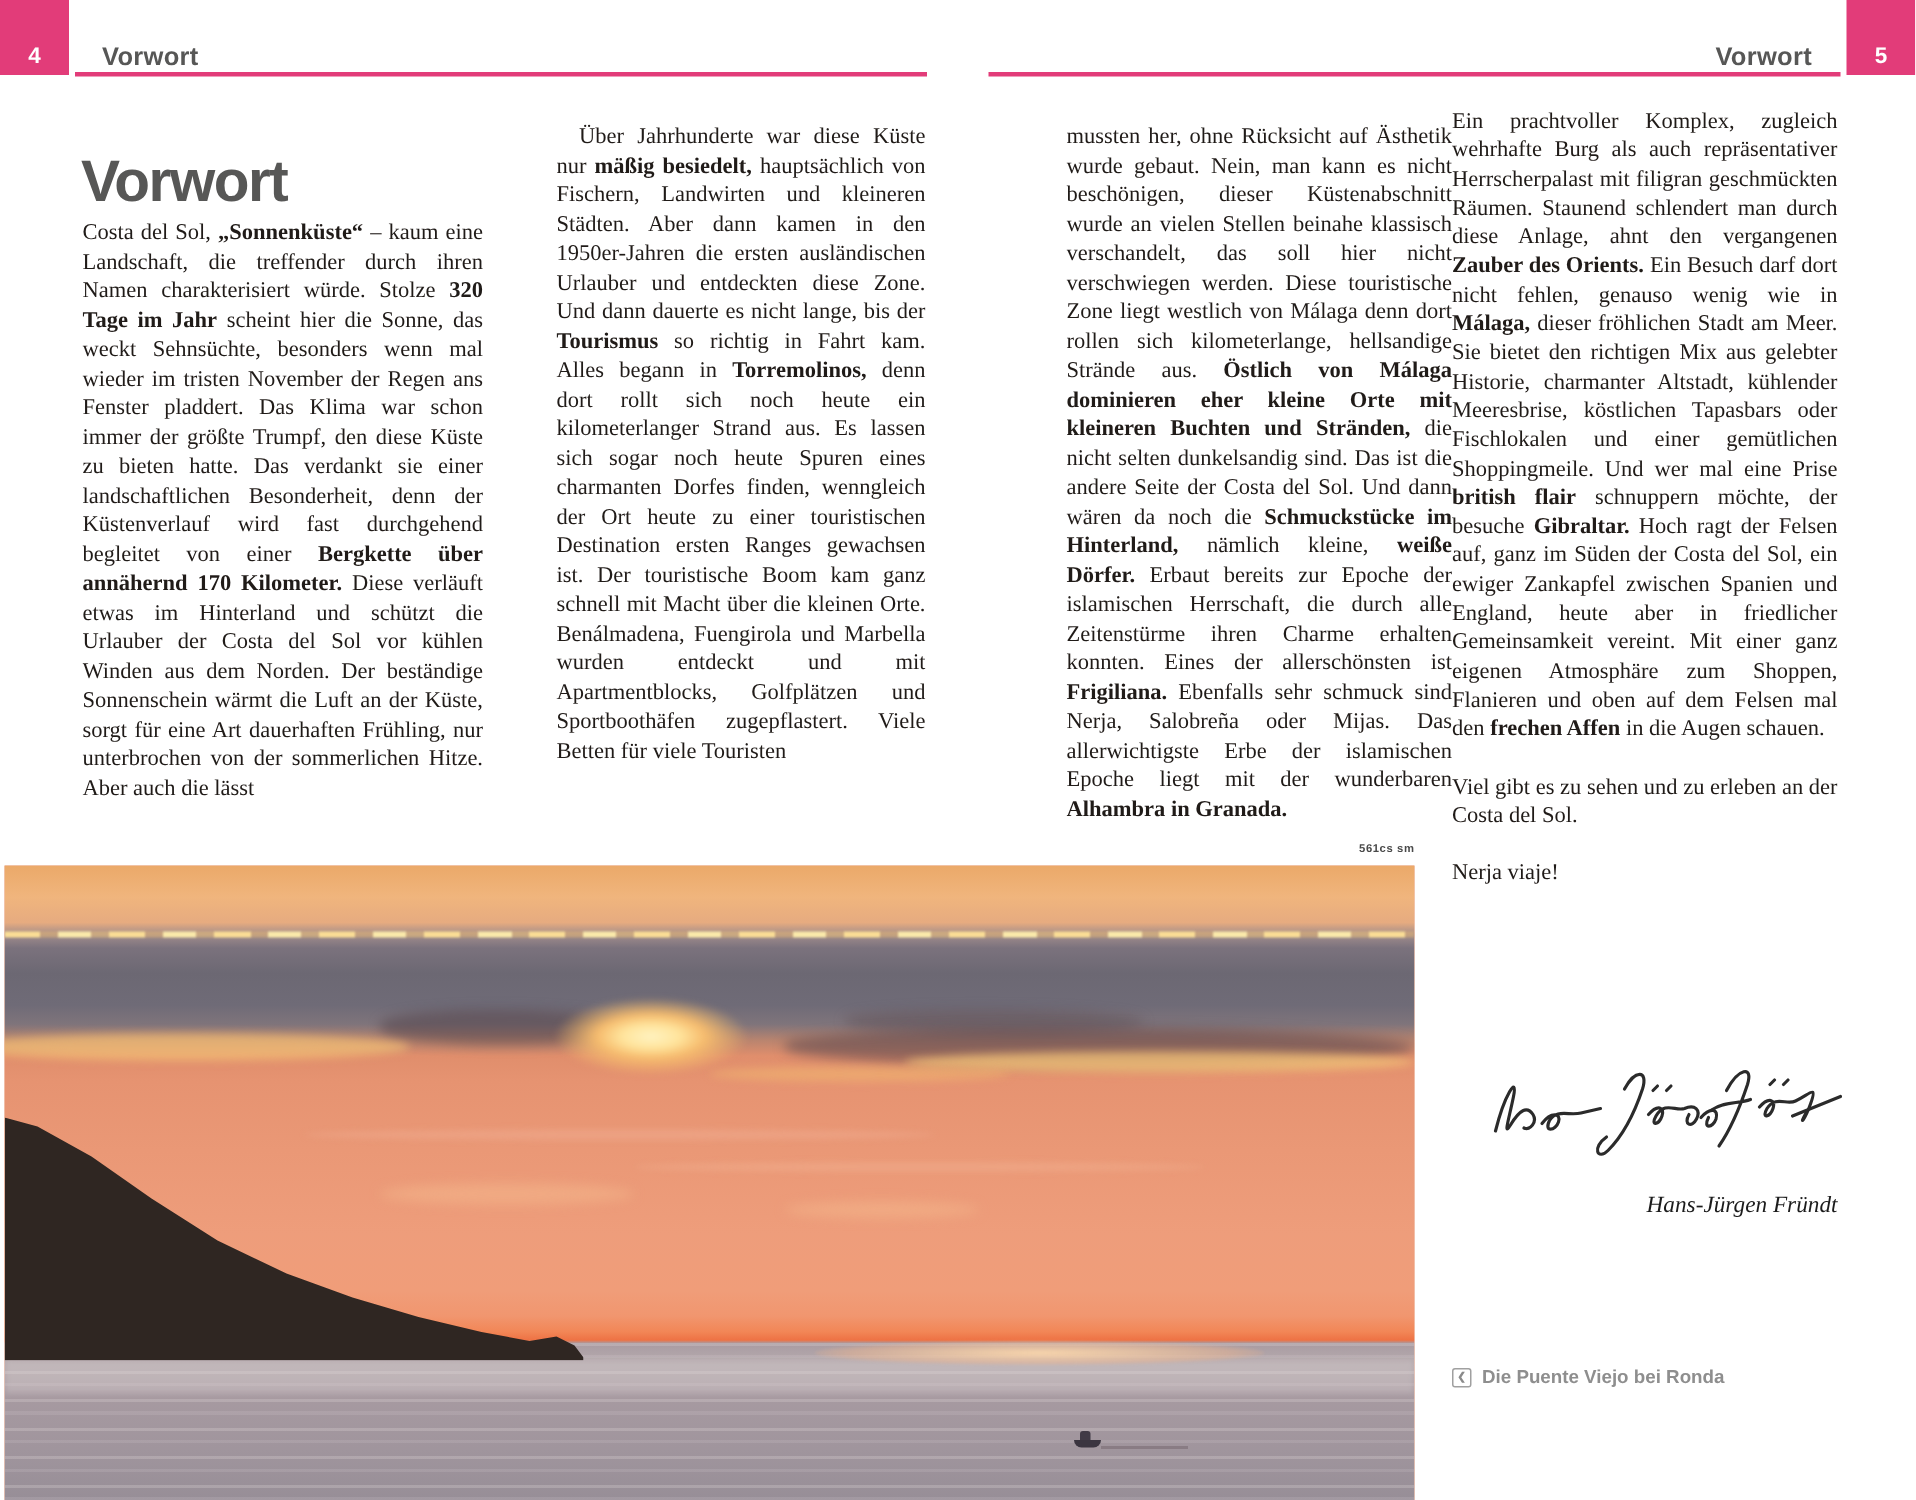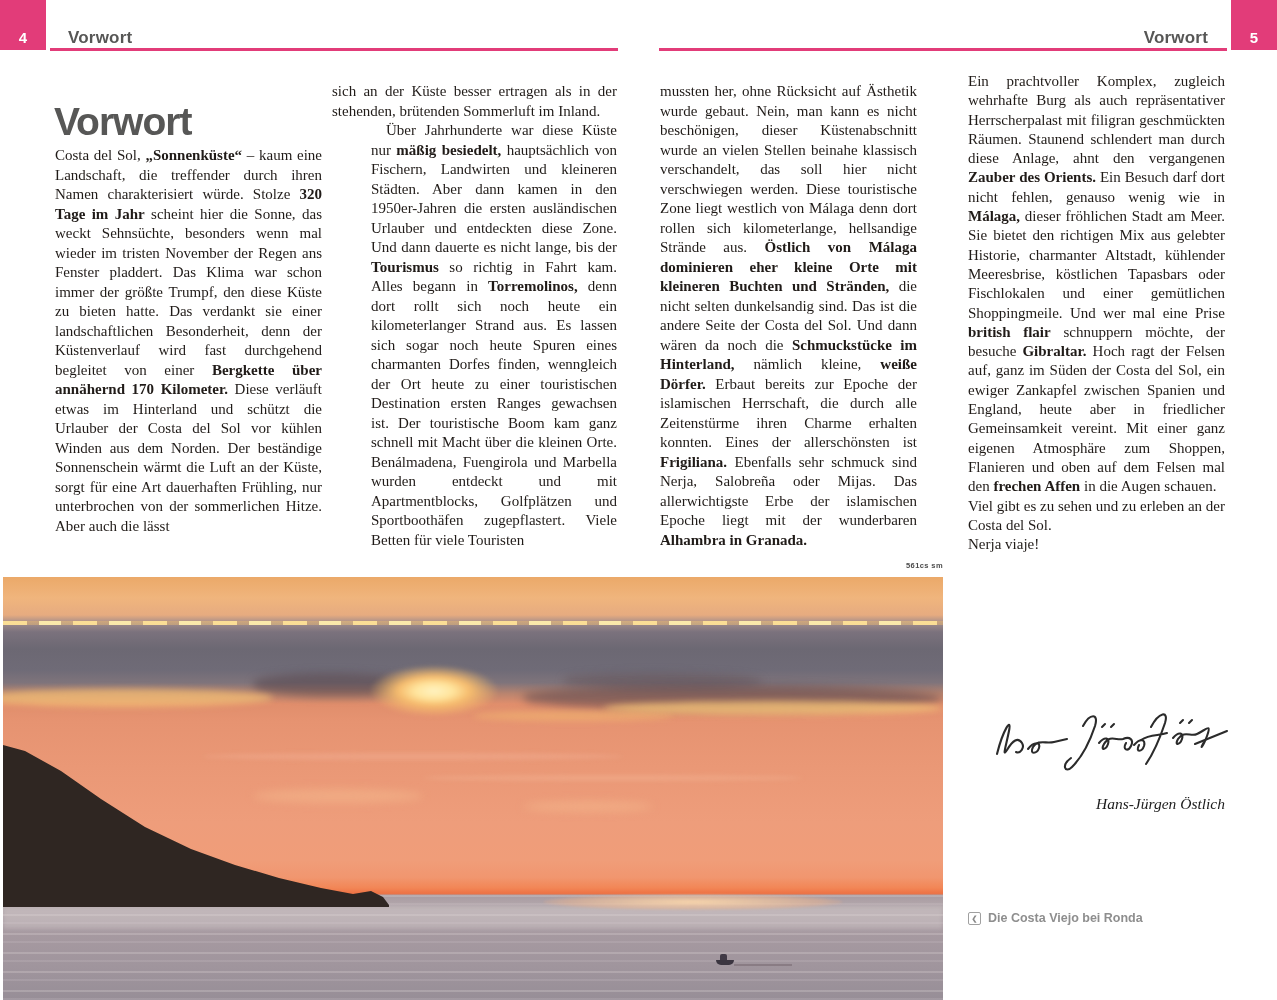"sich an der Küste besser" p.para { html: <p>sich an der Küste besser ertragen als in der stehenden, brütenden Sommerluft im Inland.</p> -> none }
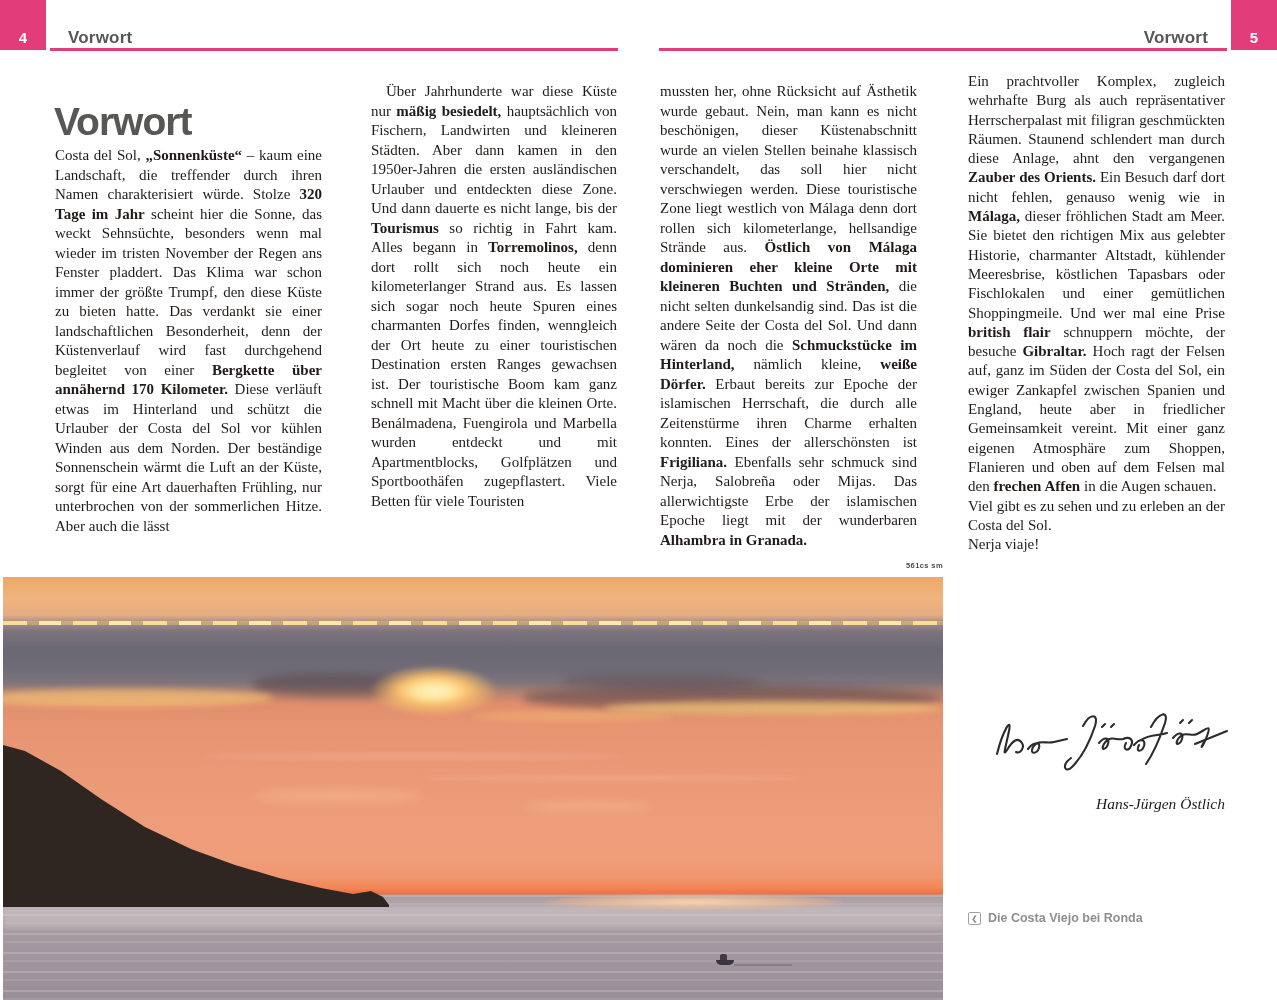"mussten her, ohne Rücksicht auf" .col3 { left: 660px -> 711px }
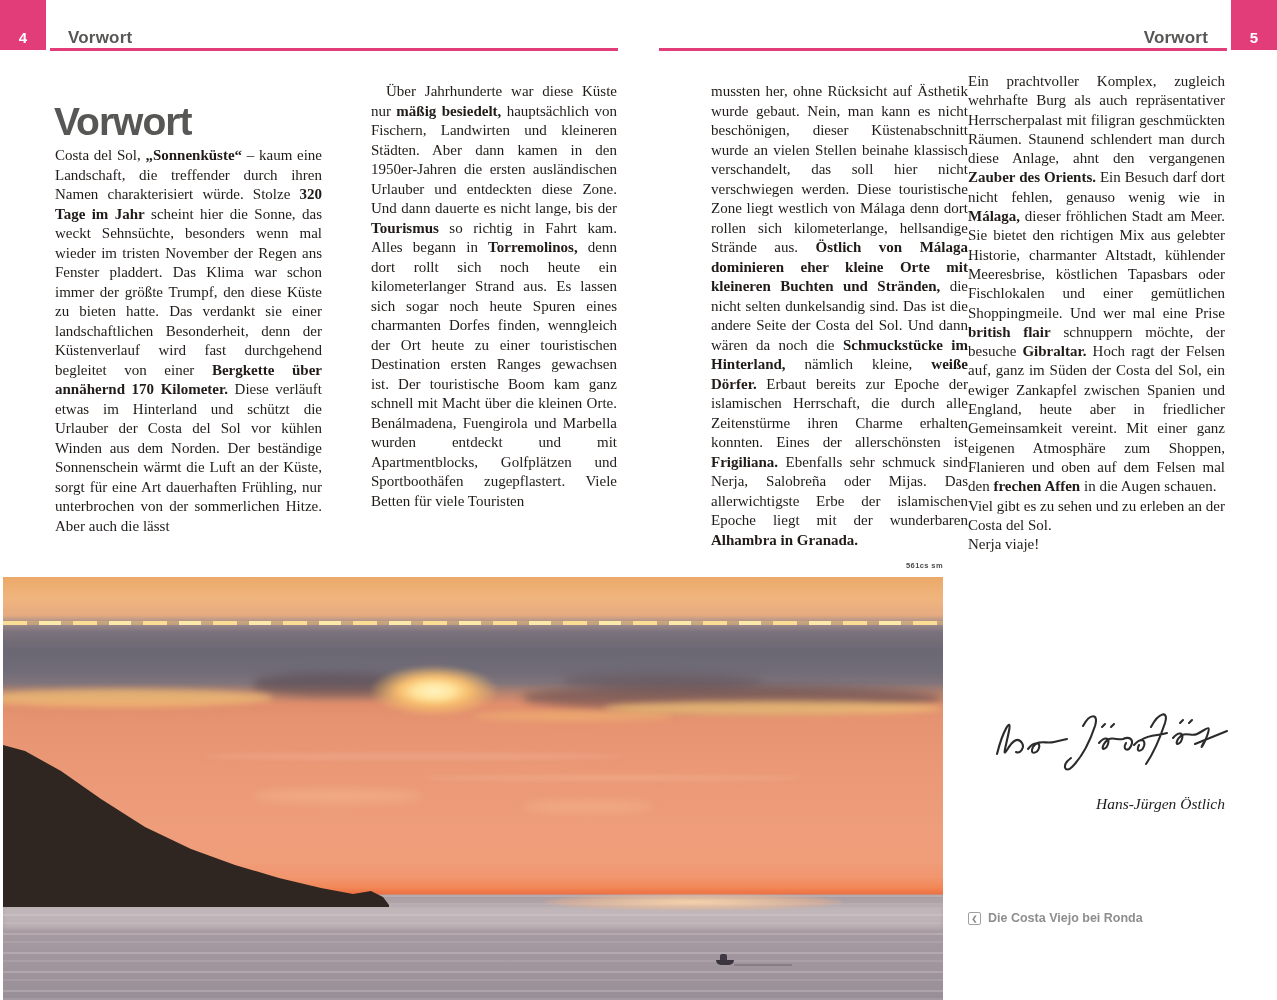"Viel gibt es zu sehen" .para.gap { margin-top: none -> 19px }
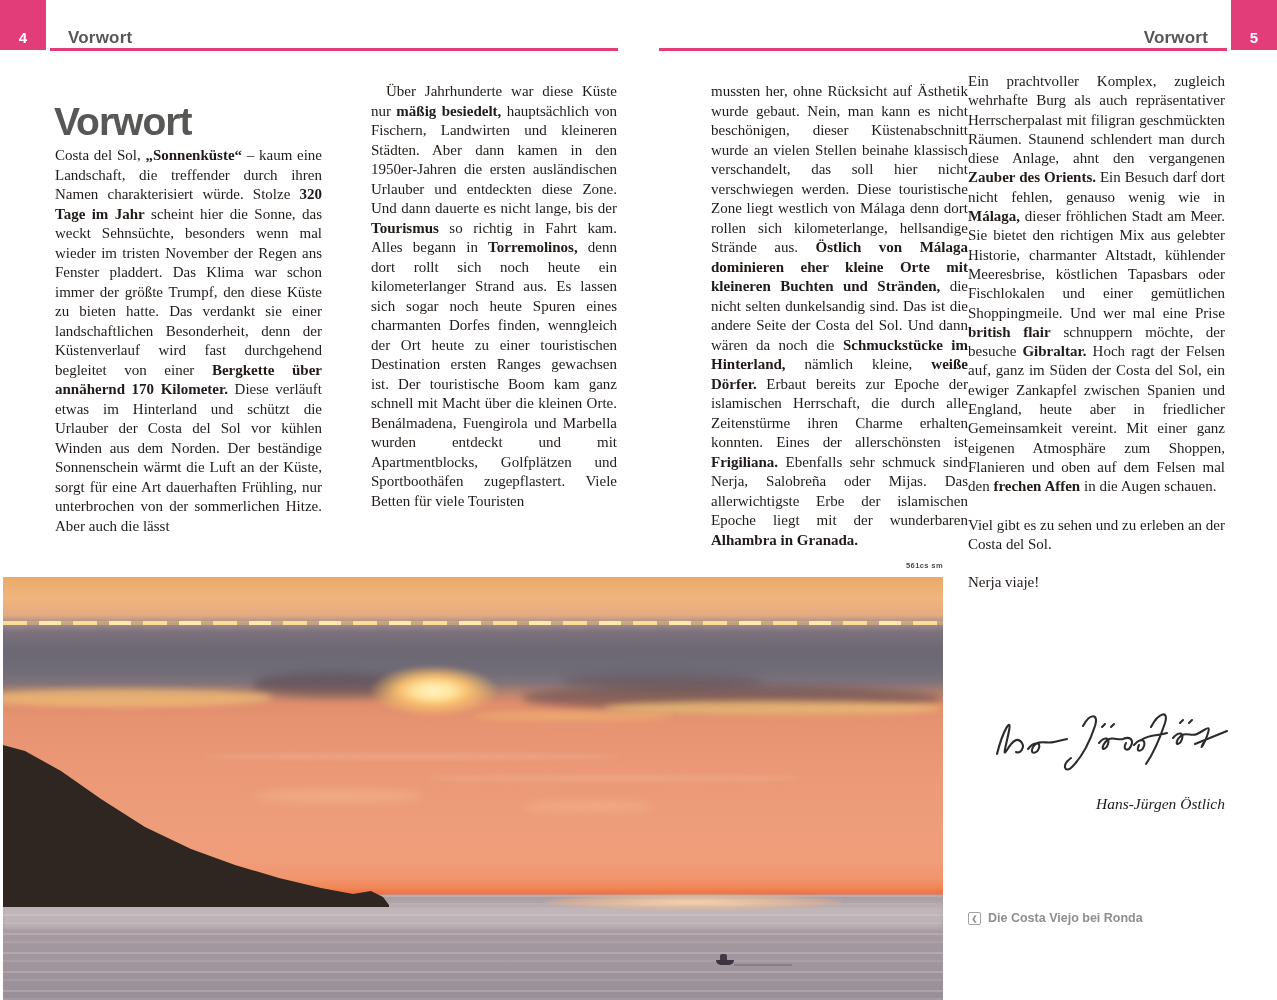"Hans-Jürgen Östlich" div.author-name { text: Östlich -> Fründt }
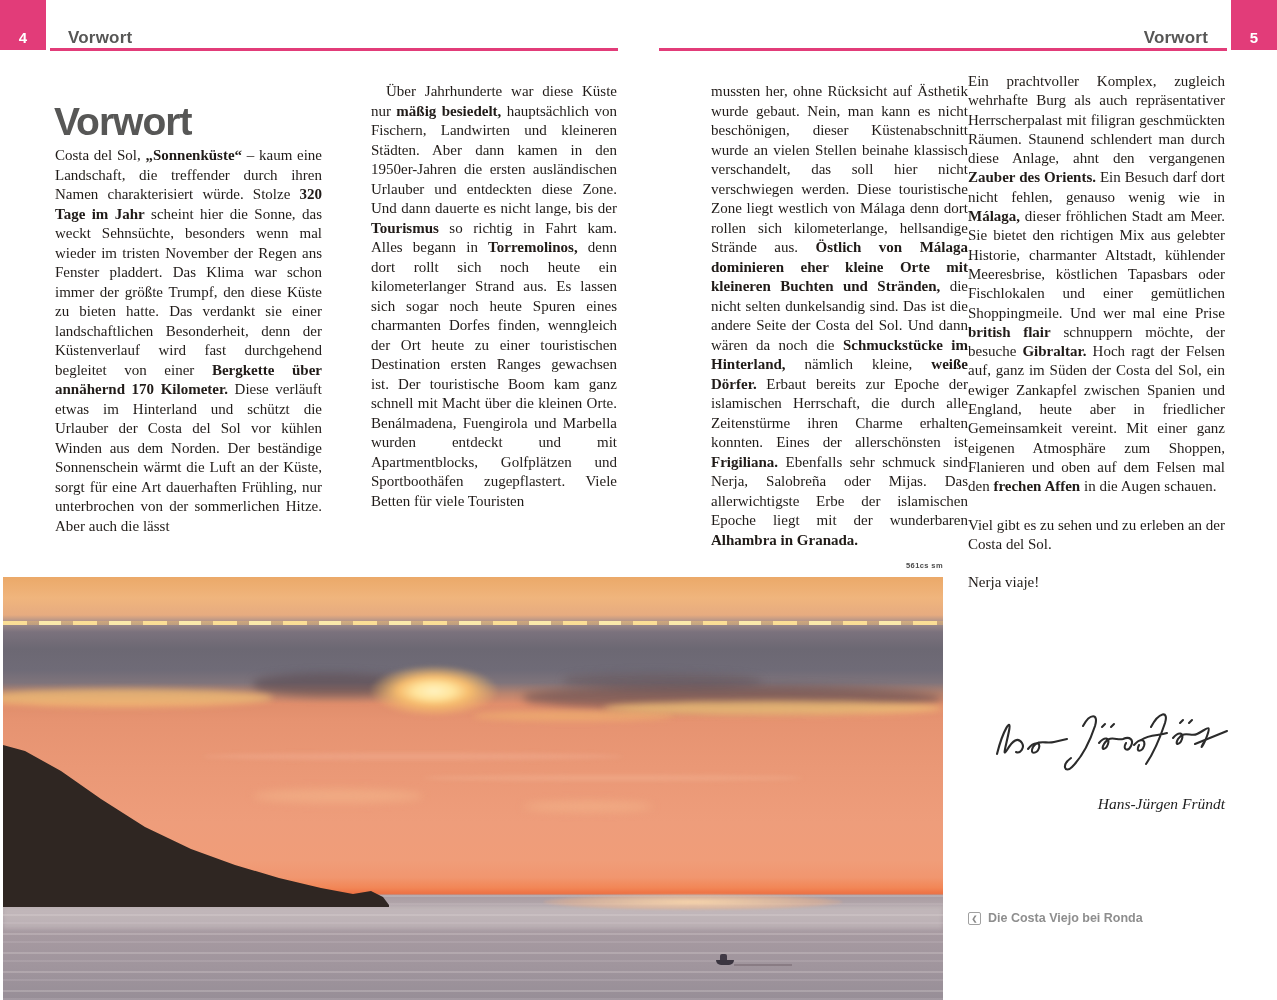"Die Costa Viejo bei Ronda" span.cap-text { text: Costa -> Puente }
